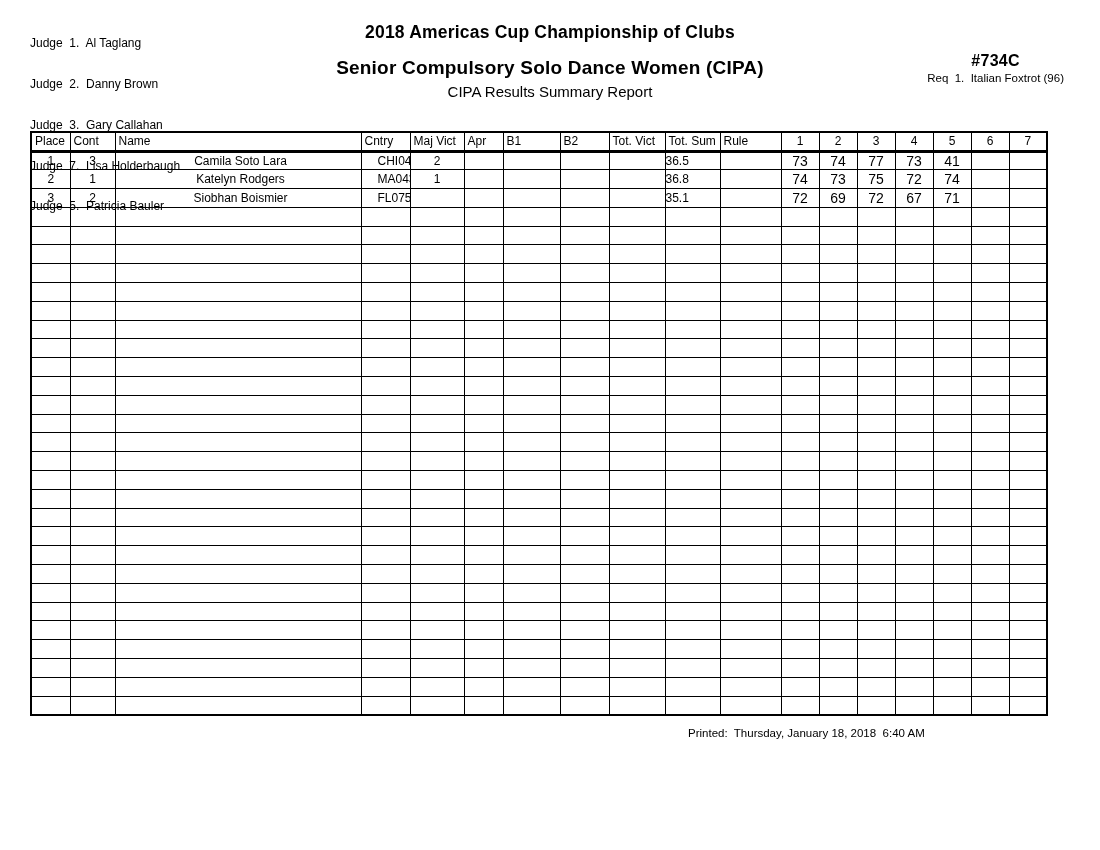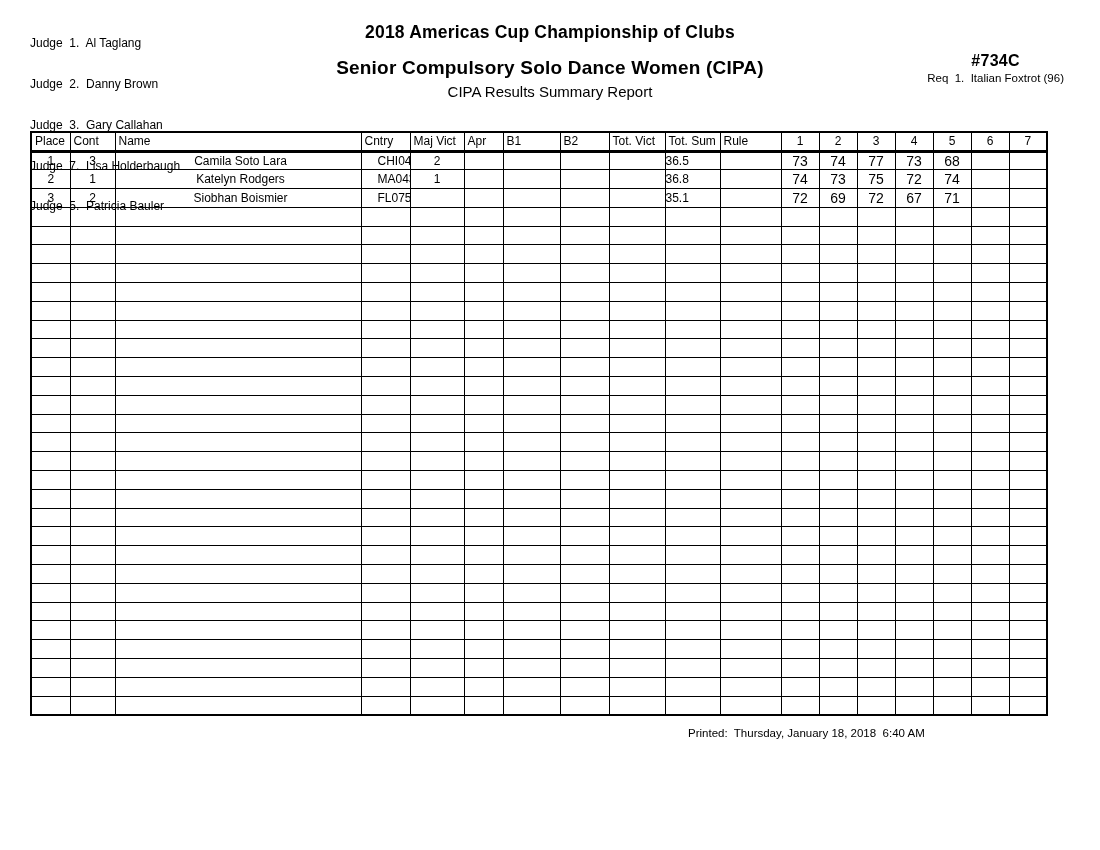"68" td.score { text: 68 -> 41 }
